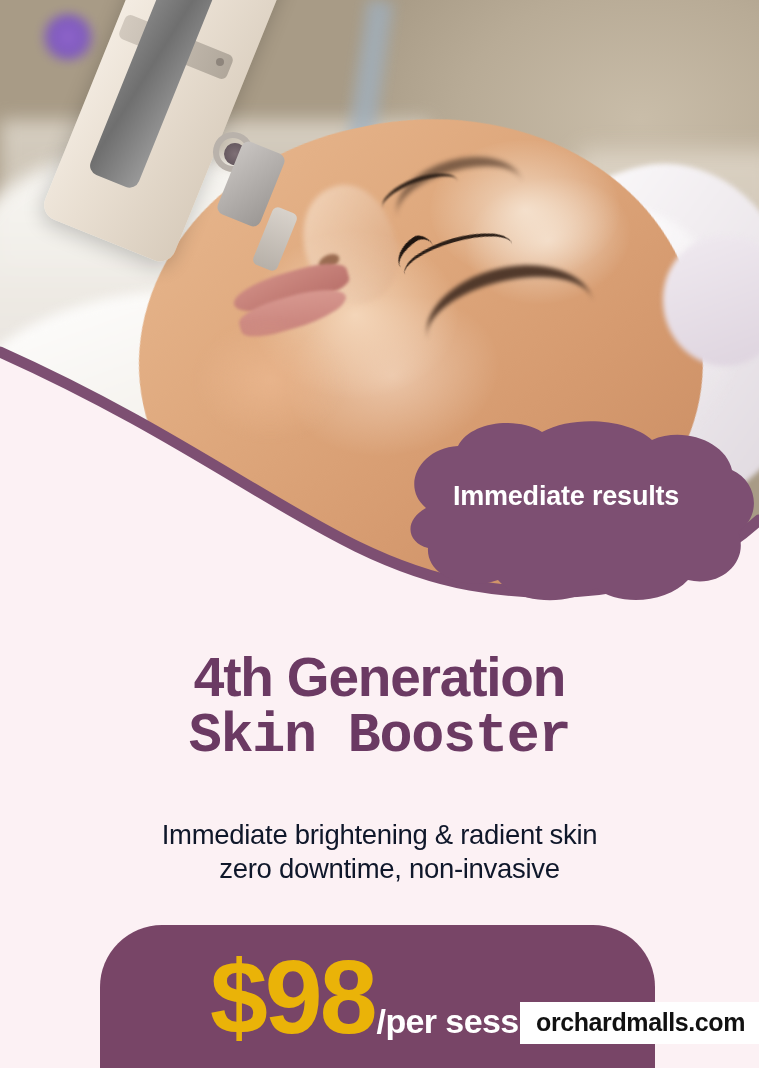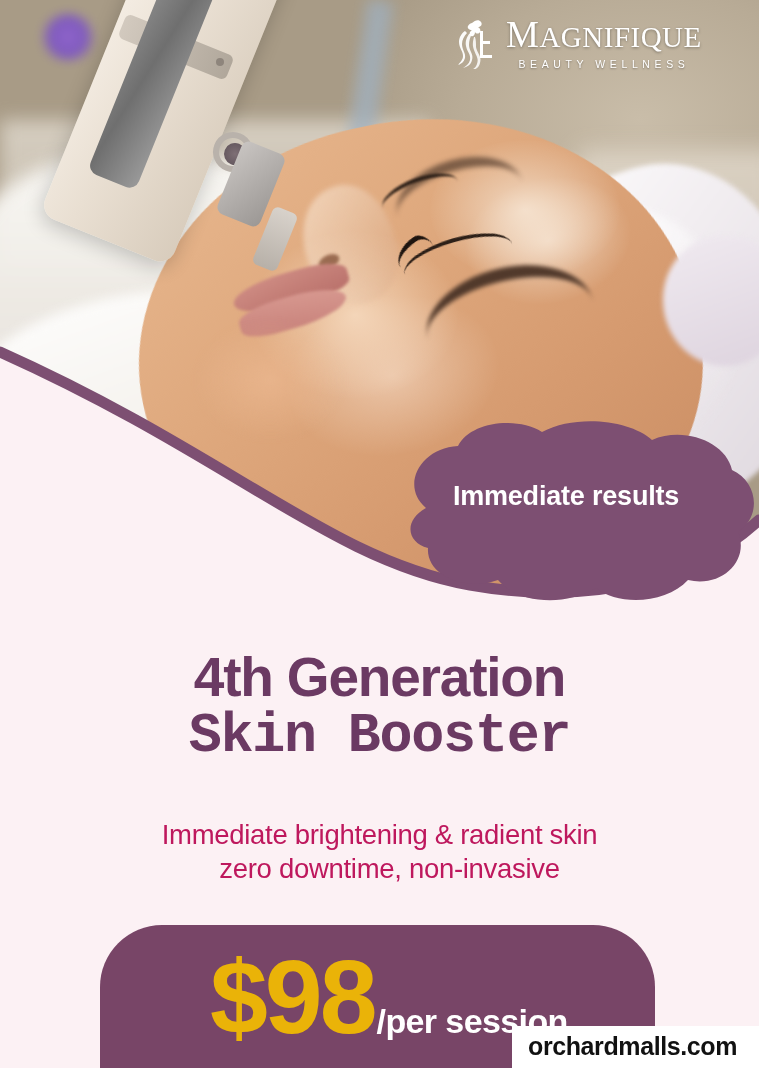"MAGNIFIQUE" div.logo { html: <div> <svg> <g> <path></path> <path></path> <path></path> <path></path> <path></path> <path></path> </g> </svg> <div> <div><span>M</span><span>AGNIFIQUE</span></div> <div>BEAUTY WELLNESS</div> </div> </div> -> none }
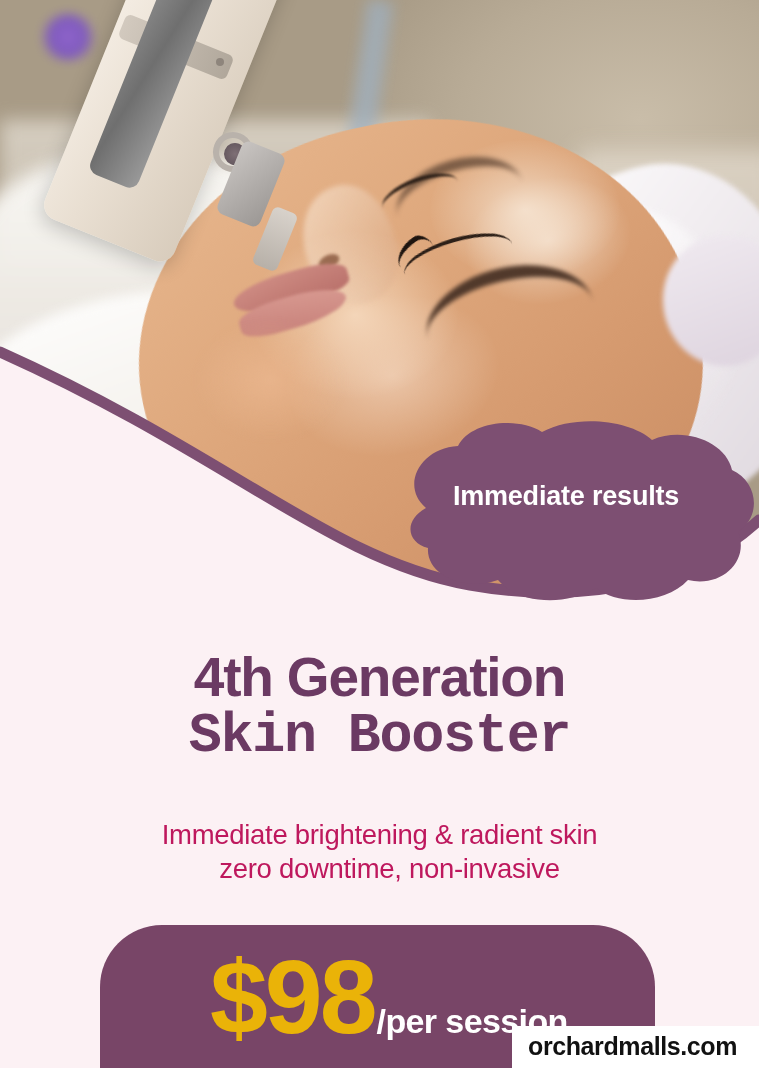"Immediate brightening & radient skin" .subtitle { color: #be185d -> #0f172a }
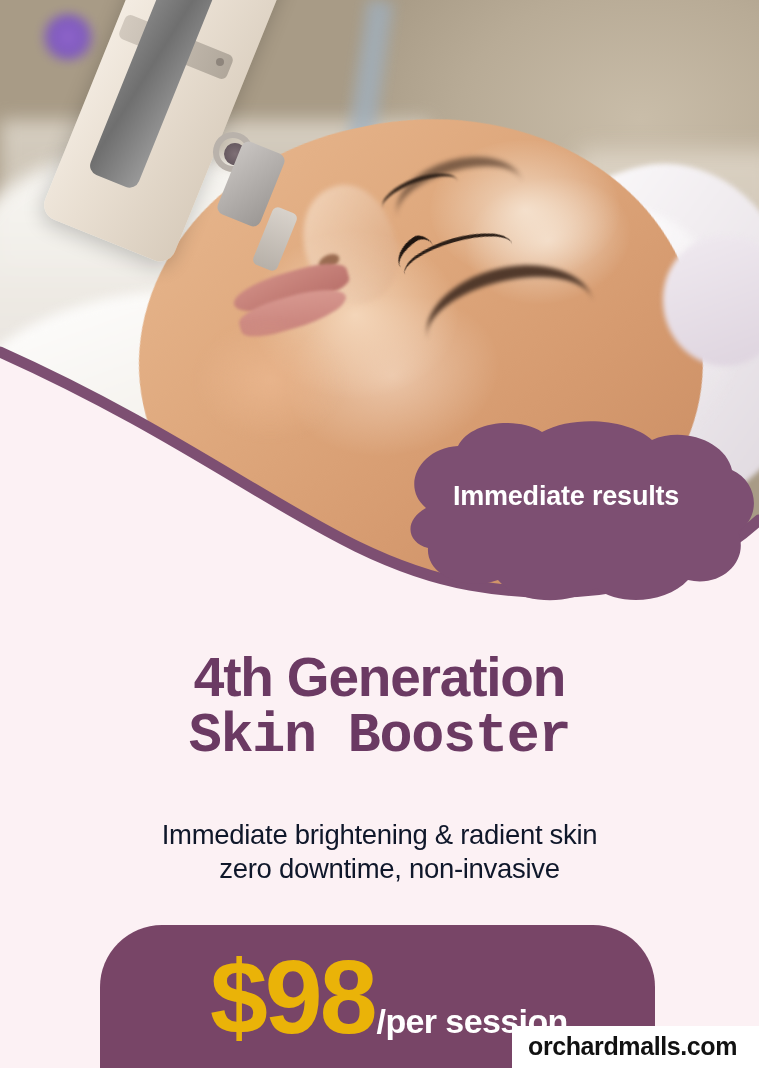"orchardmalls.com" .watermark { bottom: 0 -> 24px; padding: 6px 22px 7px 16px -> 6px 14px 7px 16px }
